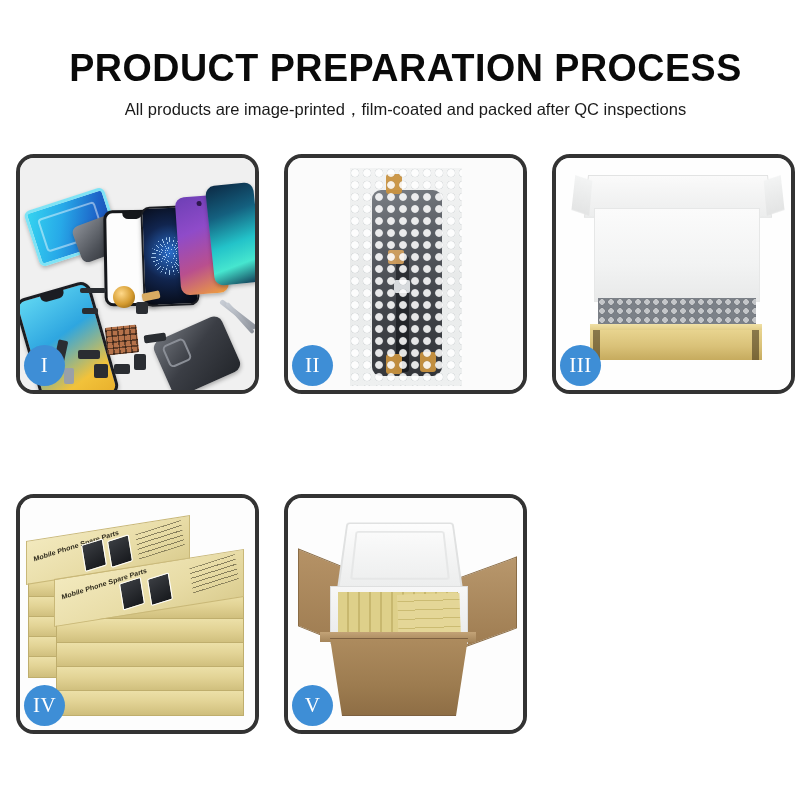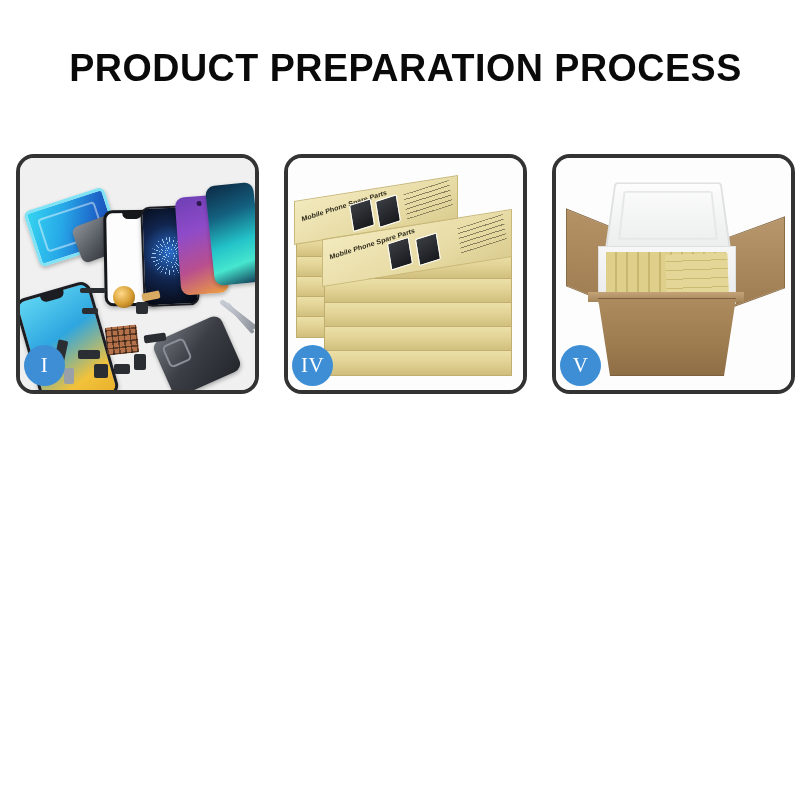"All products are" p { html: none -> <p>All products are image-printed，film-coated and packed after QC inspections</p> }
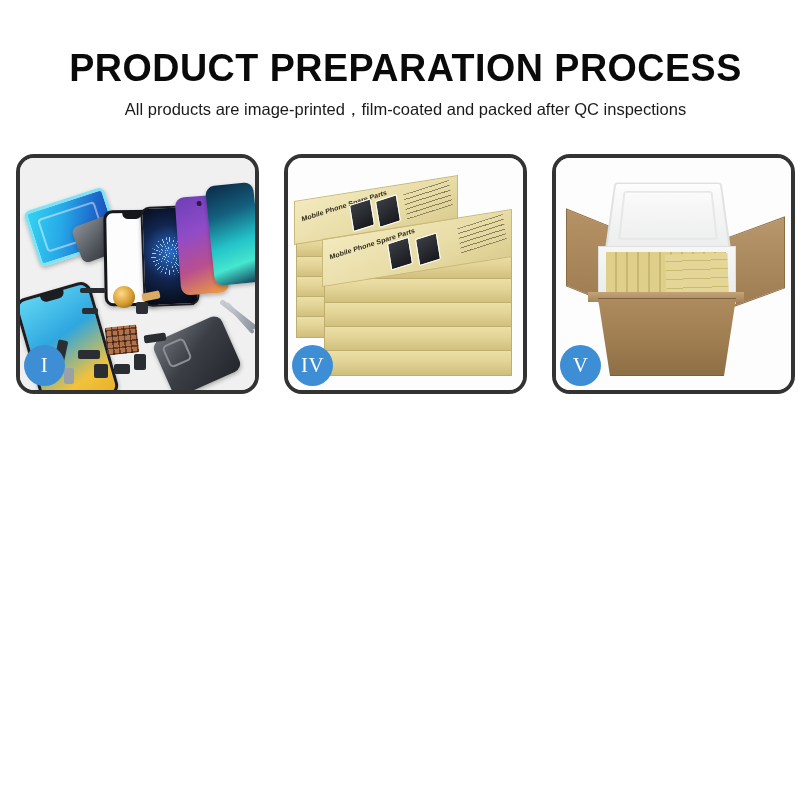"II" div.panel { html: none -> <div> <div> <div> <div></div> <div></div> <div></div> <div></div> <div></div> <div></div> <div></div> <div></div> </div> </div> <div>II</div> </div> }
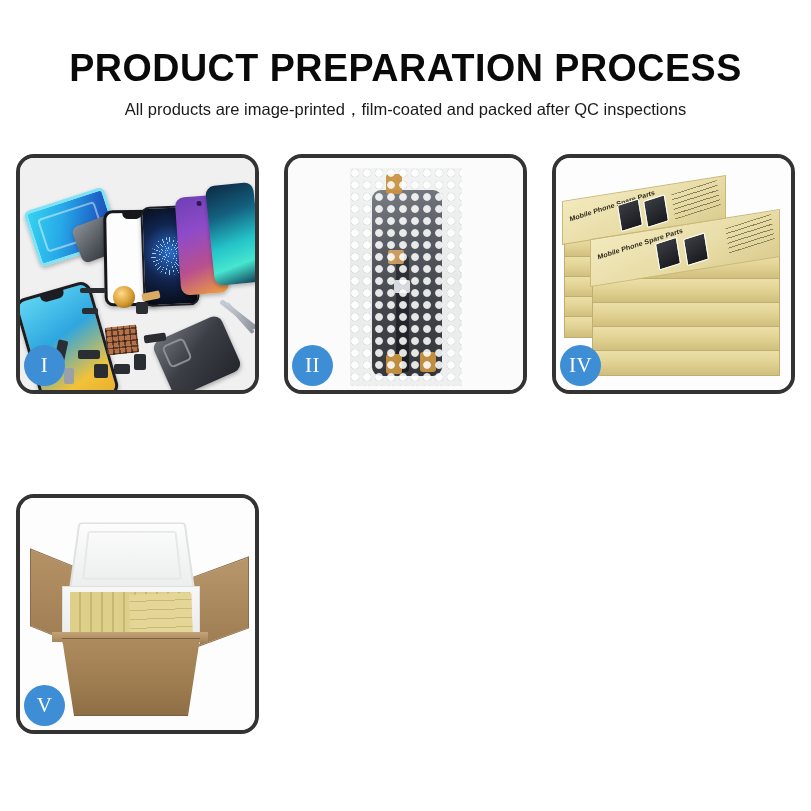"III" div.panel { html: none -> <div> <div> <div></div> <div></div> <div></div> <div></div> <div></div> </div> <div>III</div> </div> }
